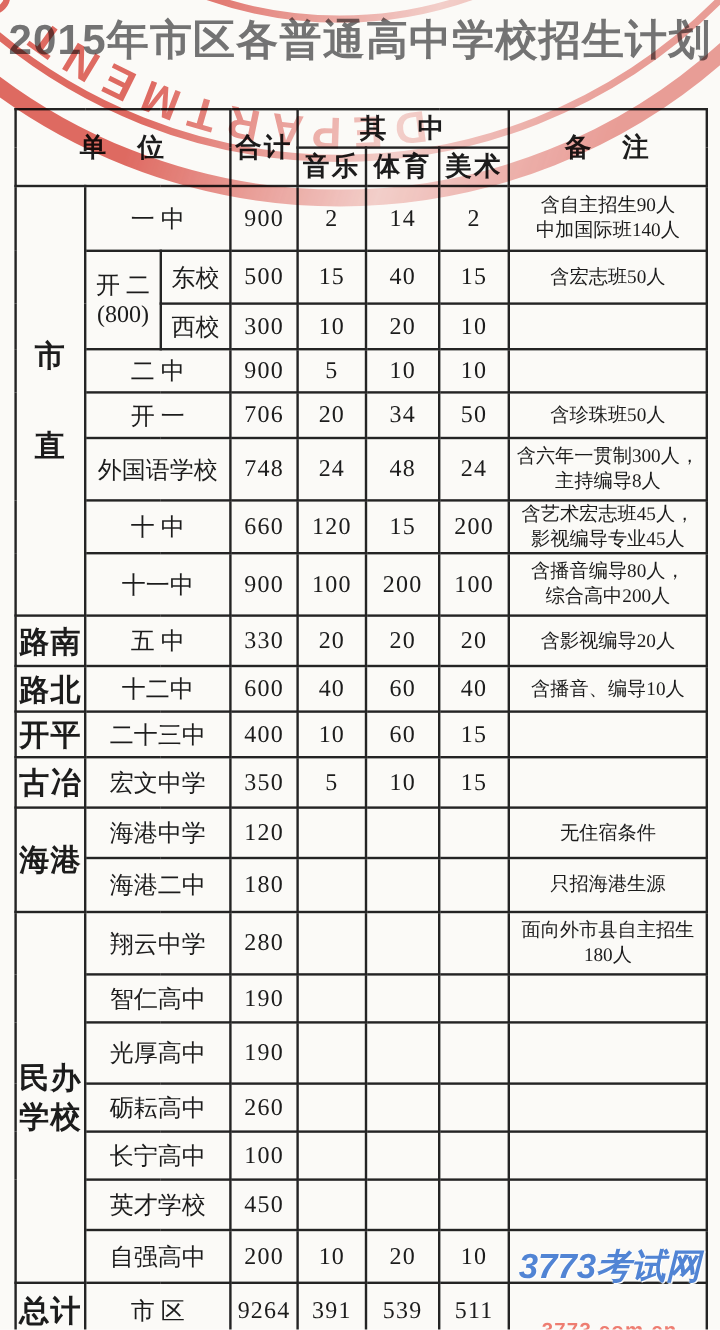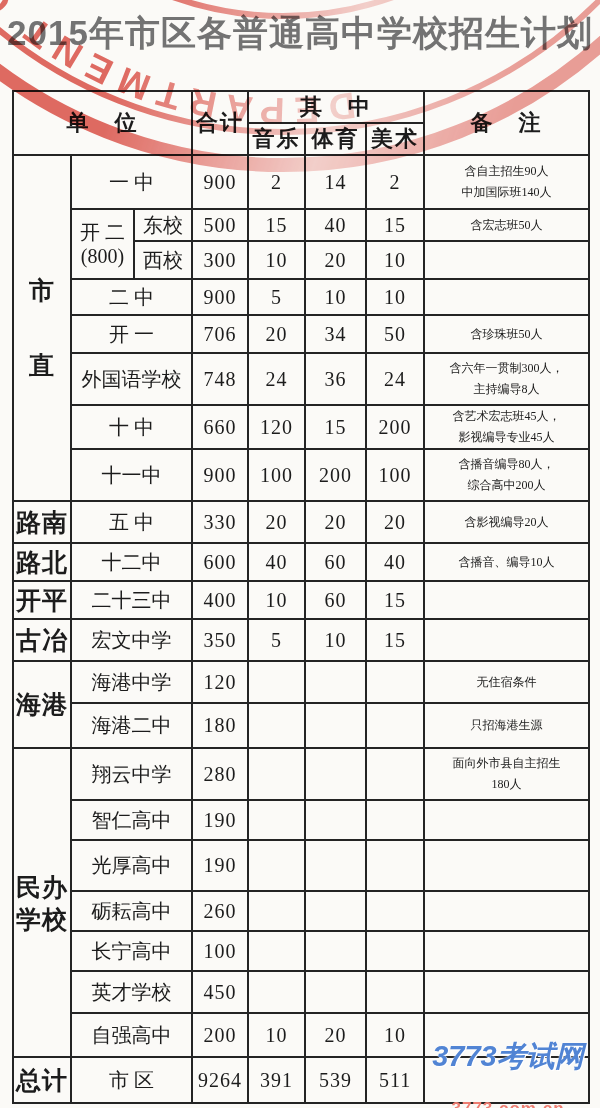"含自主招生90人" td.rk { font-size: 12px -> 16px }
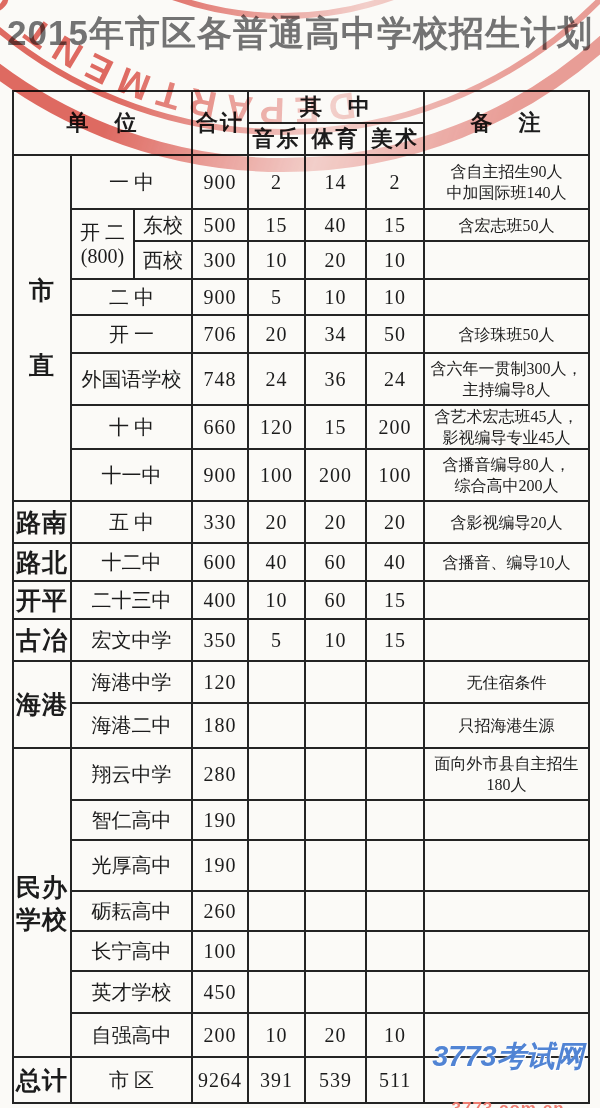"开 二" tr { height: 32px -> 44px }
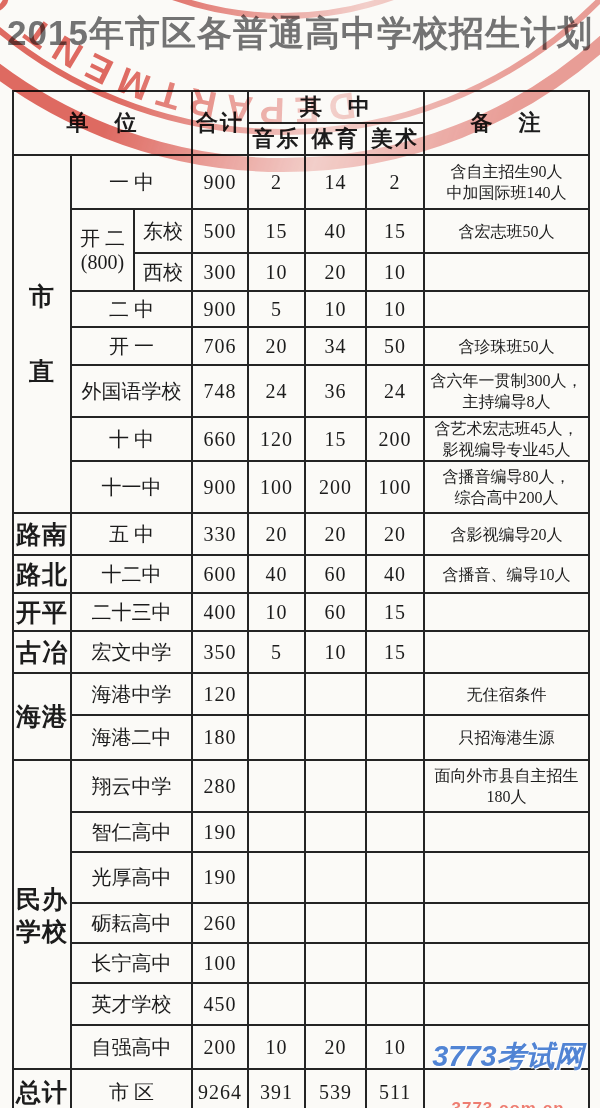"36" td.nu { text: 36 -> 48 }
